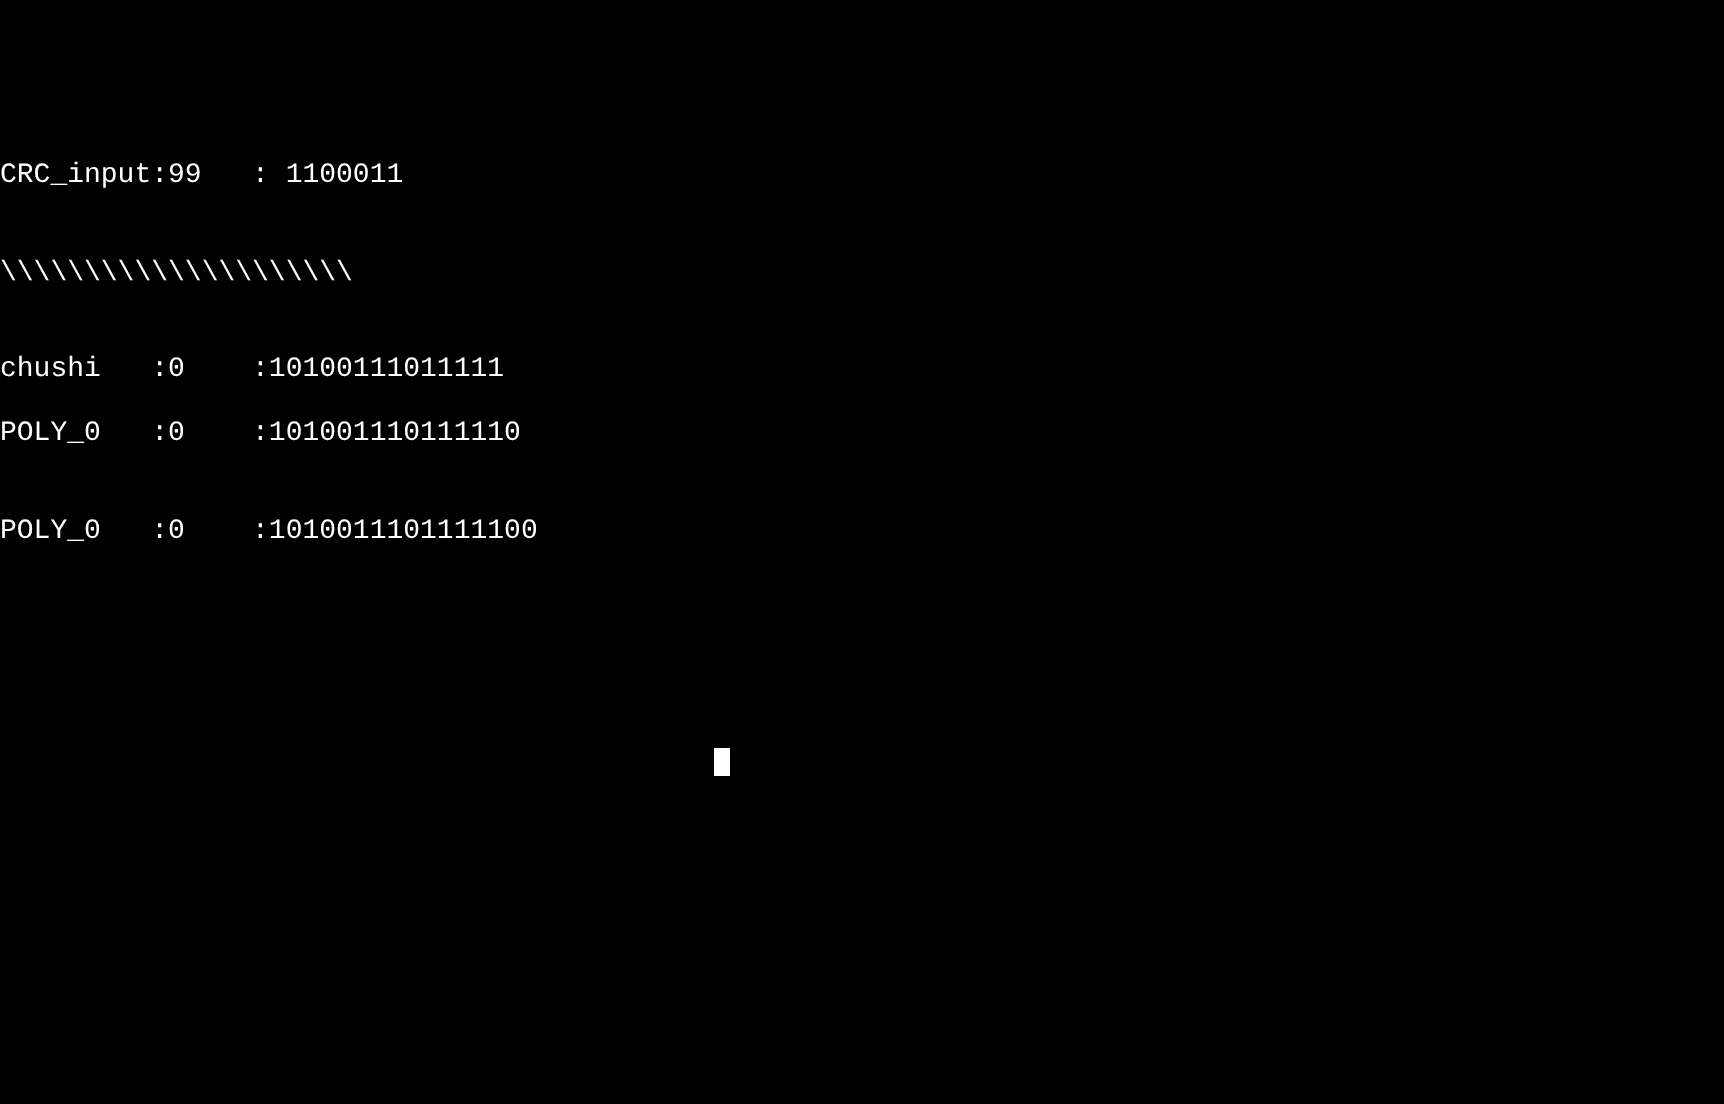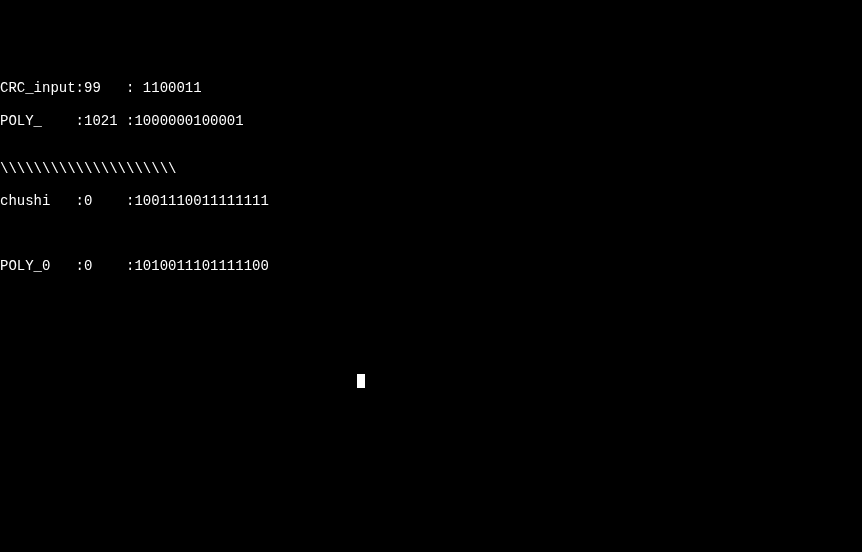"POLY_ :1021 :1000000100001" span.line { html: <span>POLY_ :1021 :1000000100001</span> -> none }
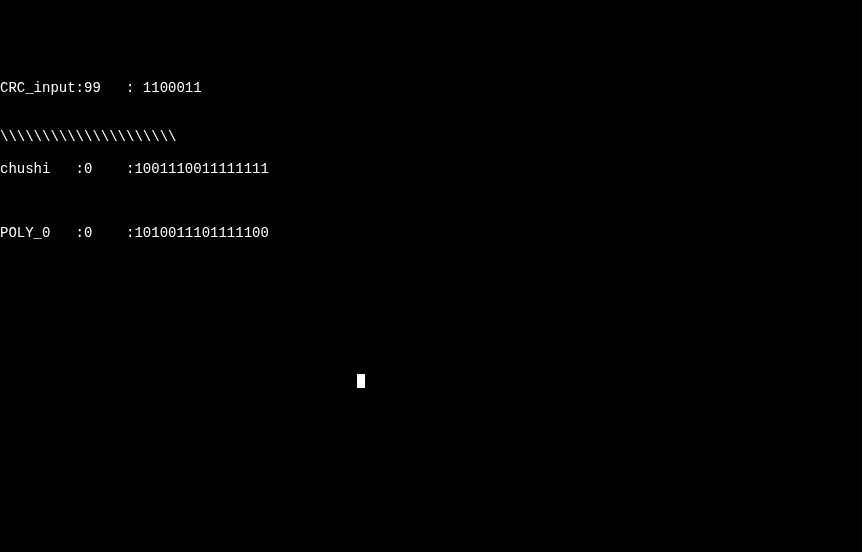"chushi :0 :1001110011111111" span.line { html: <span>chushi :0 :1001110011111111</span> -> none }
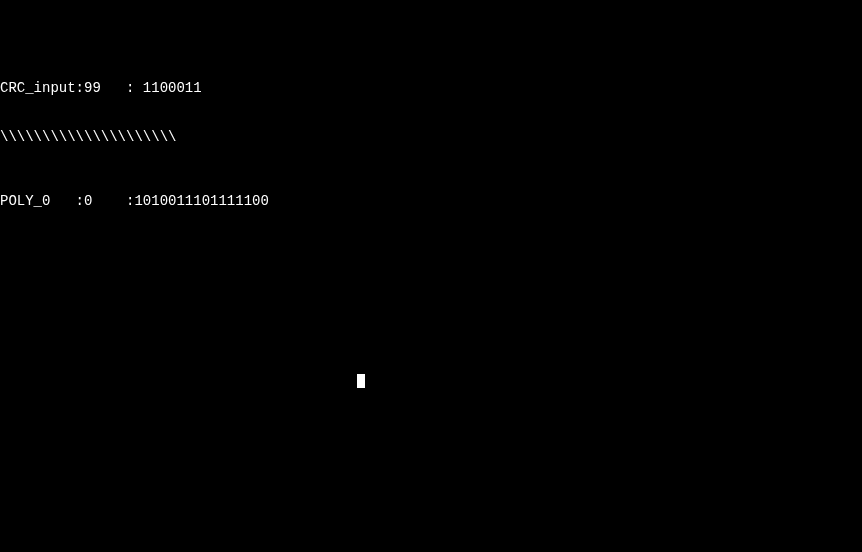"chushi :0 :10100111011111" span.line { html: none -> <span>chushi :0 :10100111011111</span> }
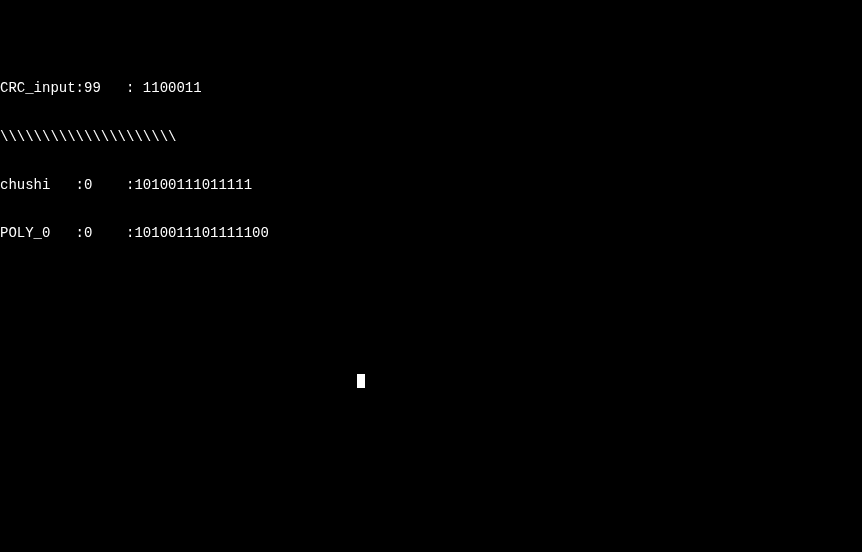"POLY_0 :0 :101001110111110" span.line { html: none -> <span>POLY_0 :0 :101001110111110</span> }
